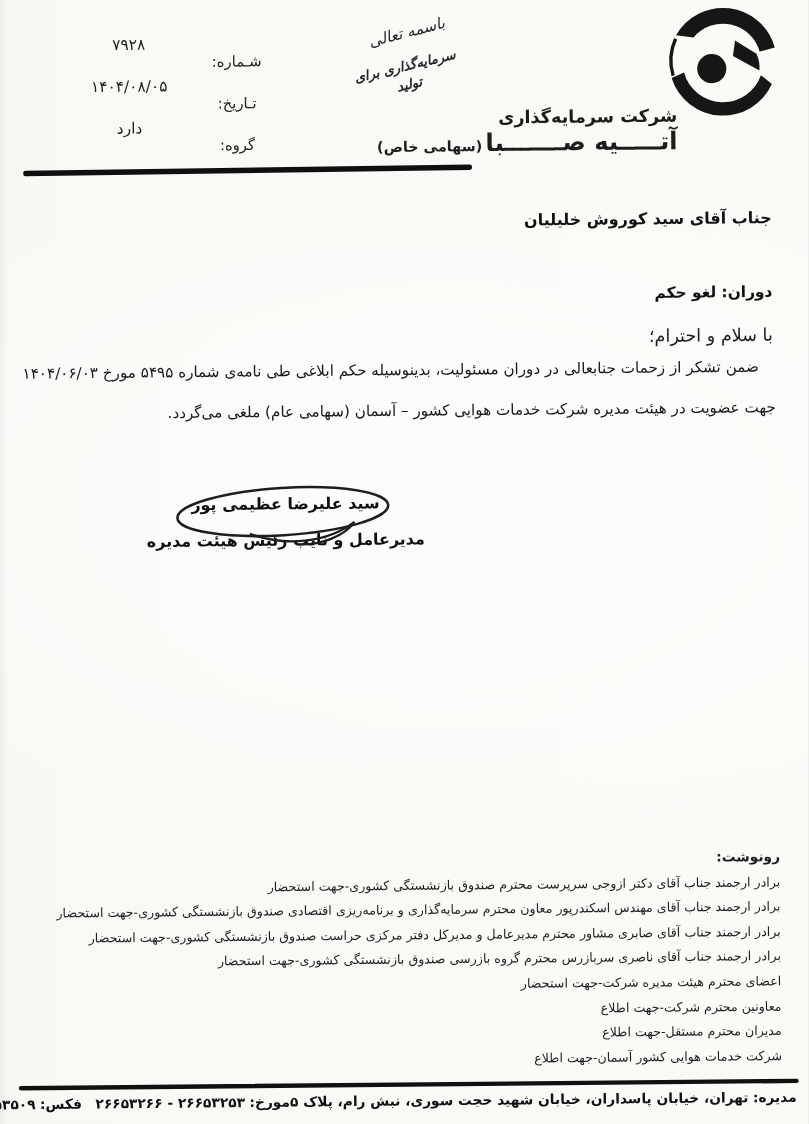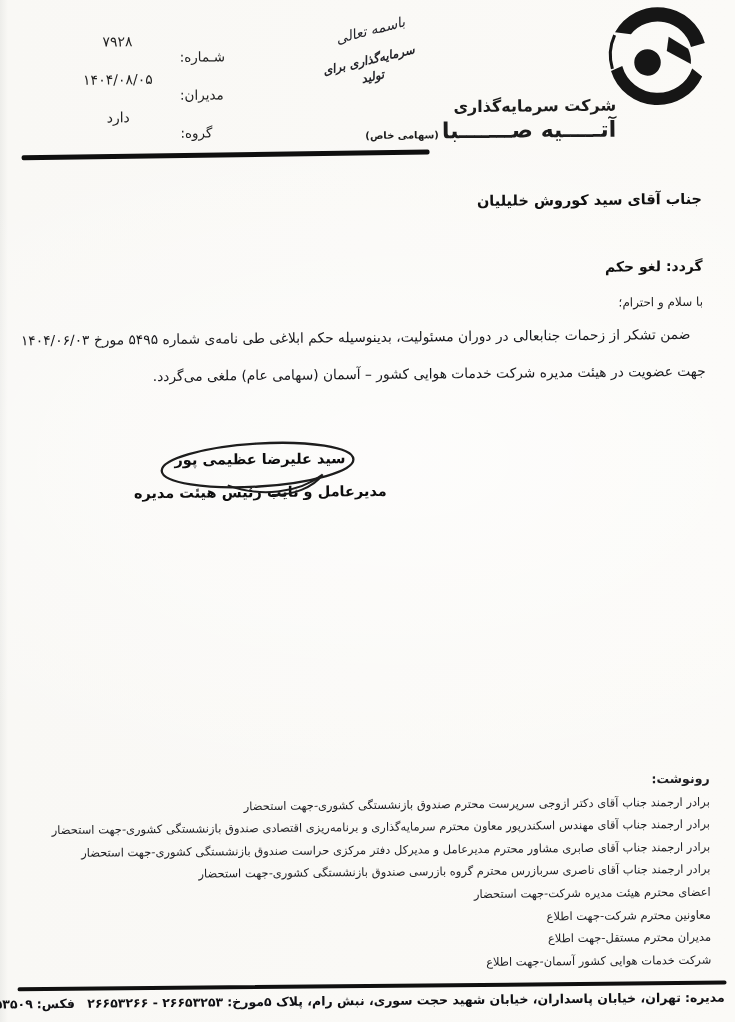"شـماره:" .meta-label { text-align: left -> center }
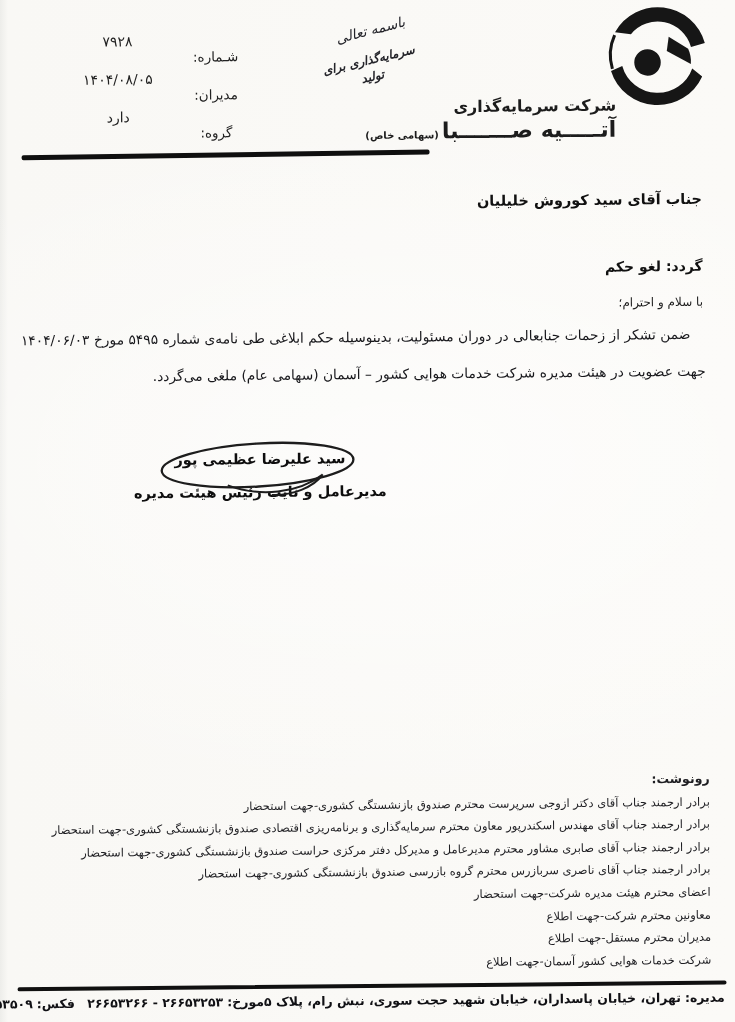"مدیران:" span.meta-label { text: مدیران -> تـاریخ }
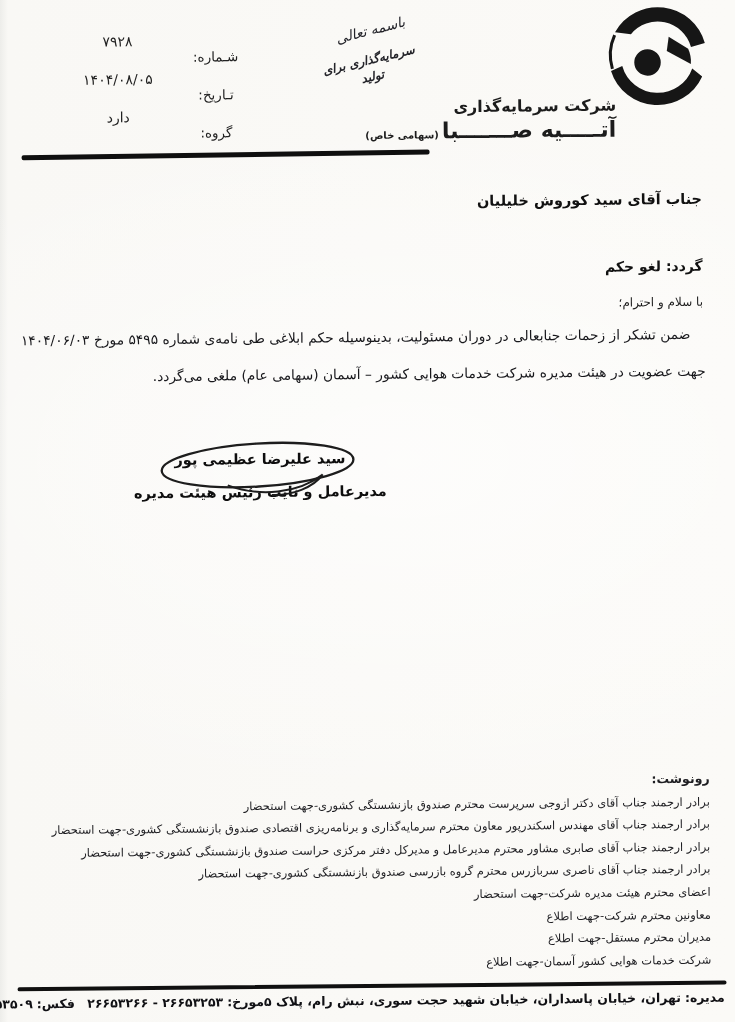"(سهامی خاص)" .company-suffix { font-size: 10px -> 13px }
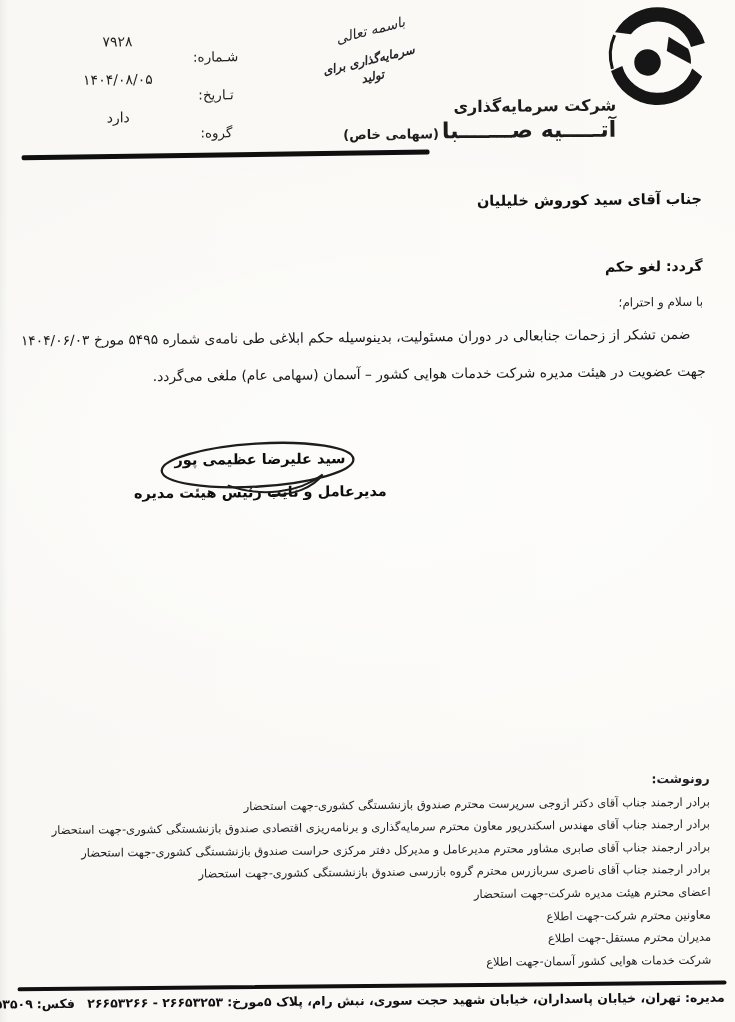"گردد:" span { text: گردد -> دوران }
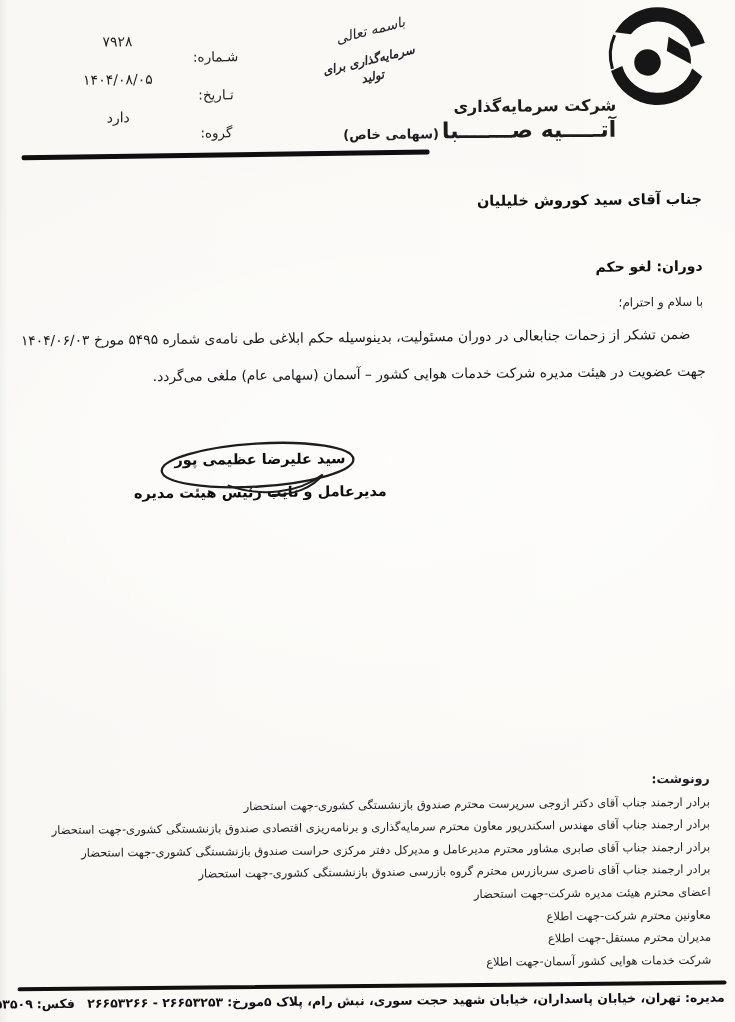"با سلام و احترام؛" .salutation { font-size: 12px -> 16px }
